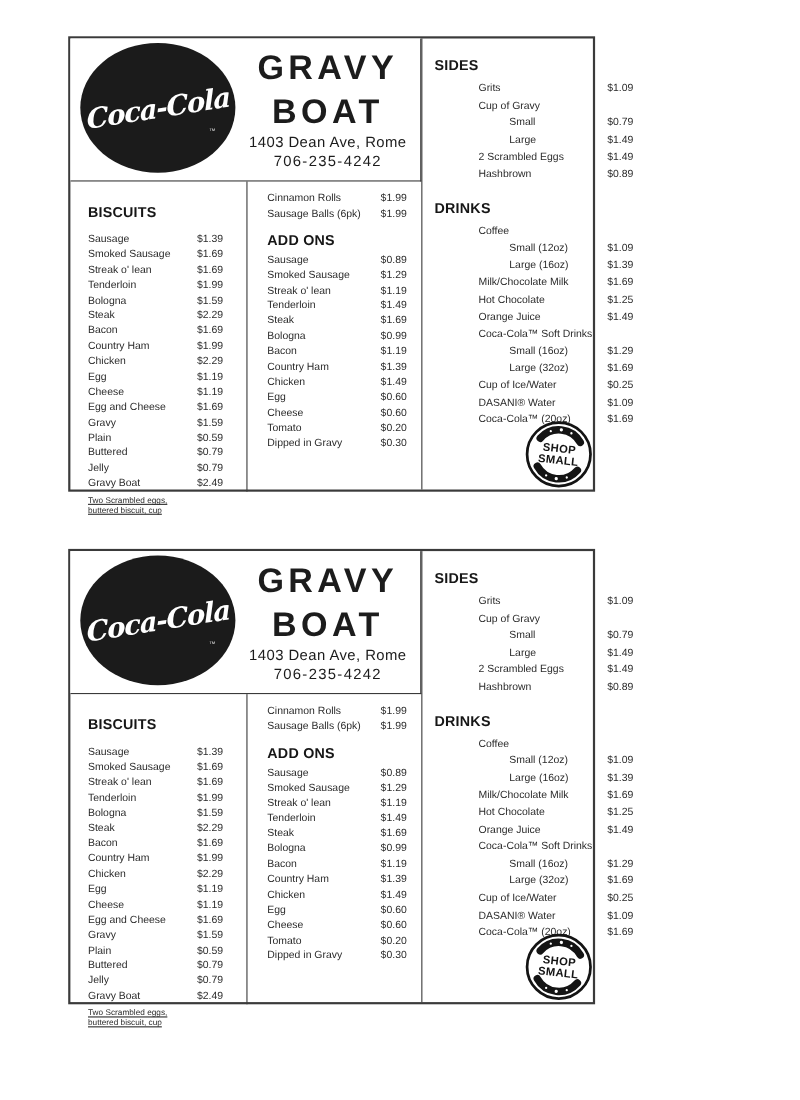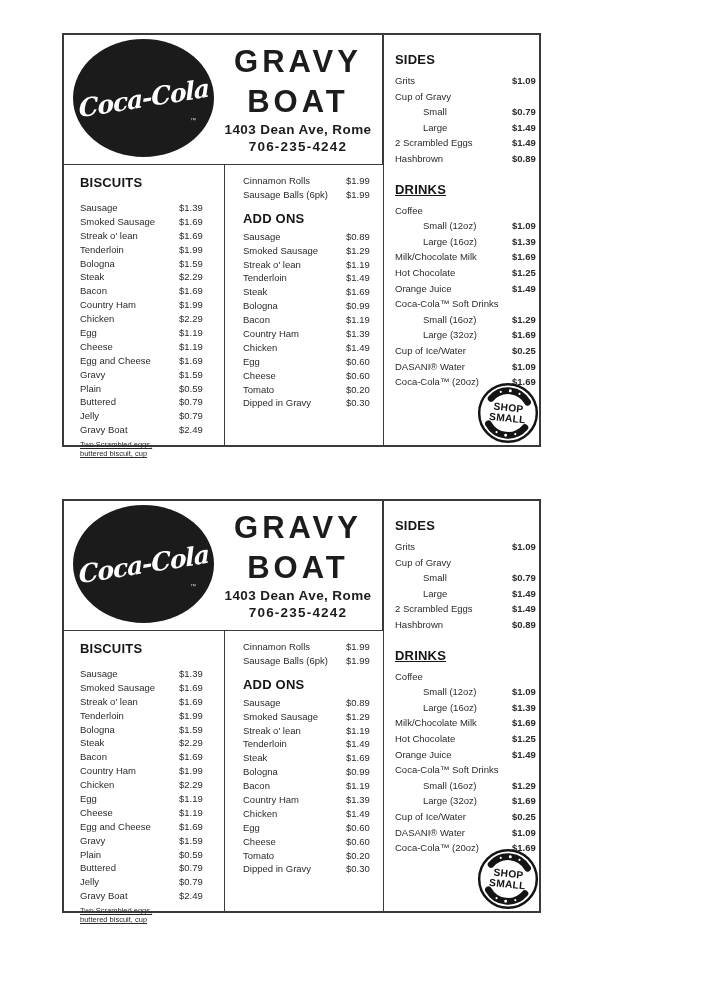"Grits" .col-right .row { margin-left: none -> 40px }
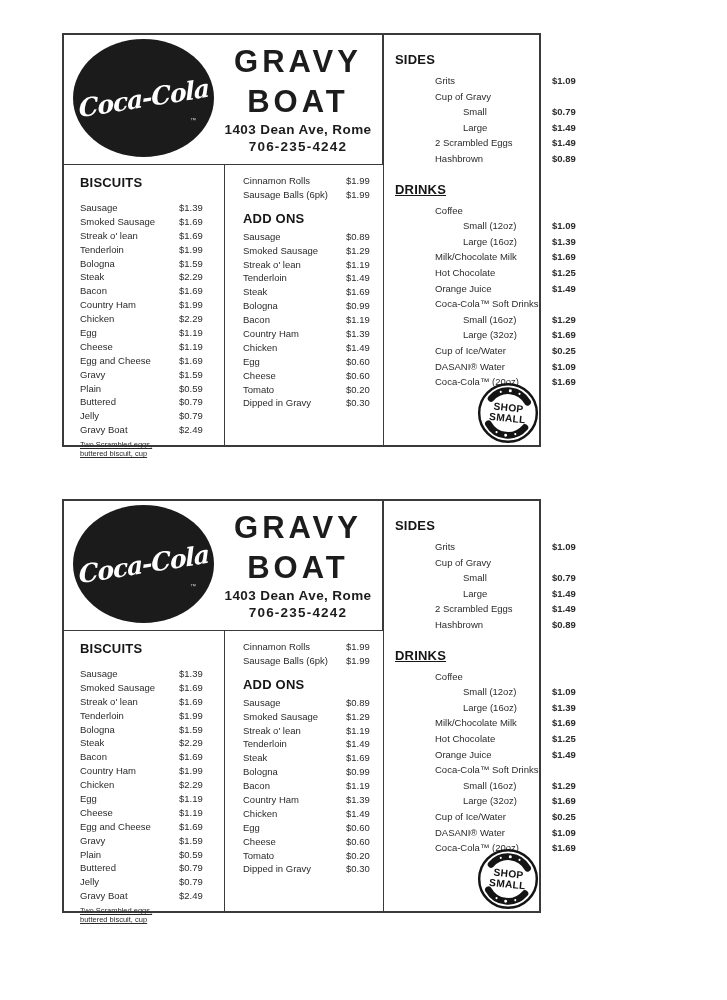"$1.09" .col-right .row .price { font-weight: bold -> none }
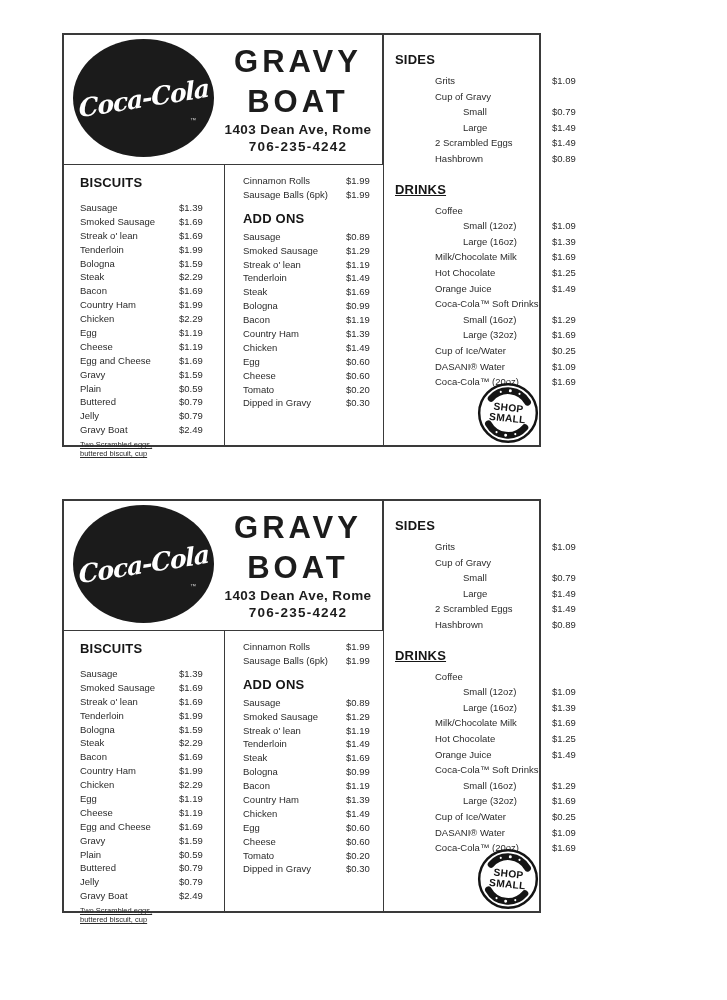"1403 Dean Ave, Rome" .addr { font-weight: 700 -> 400 }
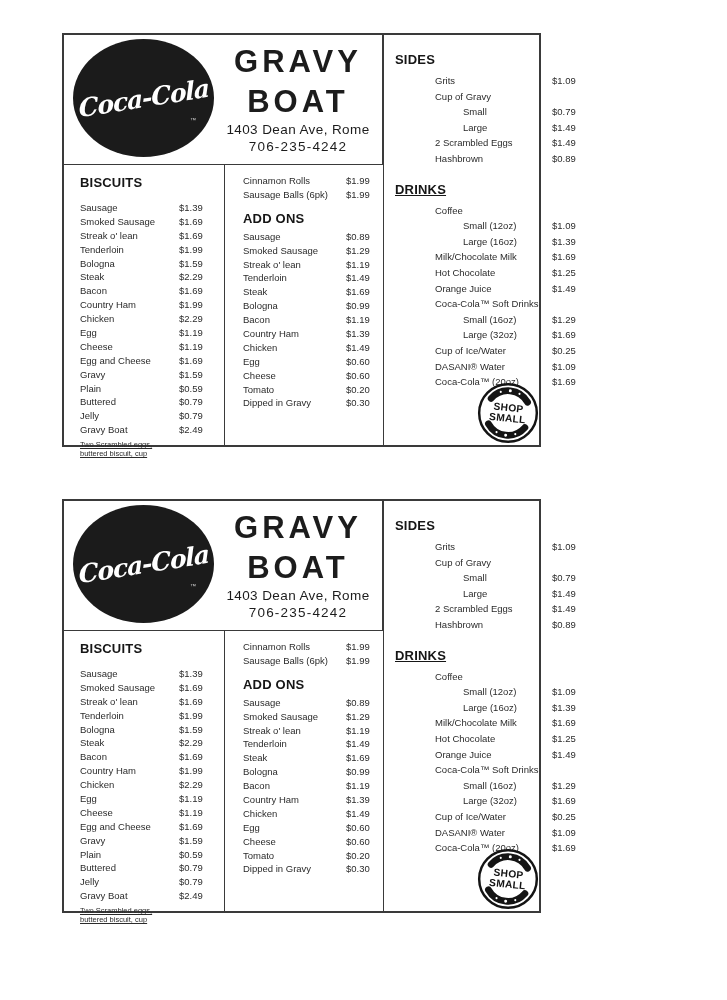"BISCUITS" .col-biscuits { top: 130px -> 140px }
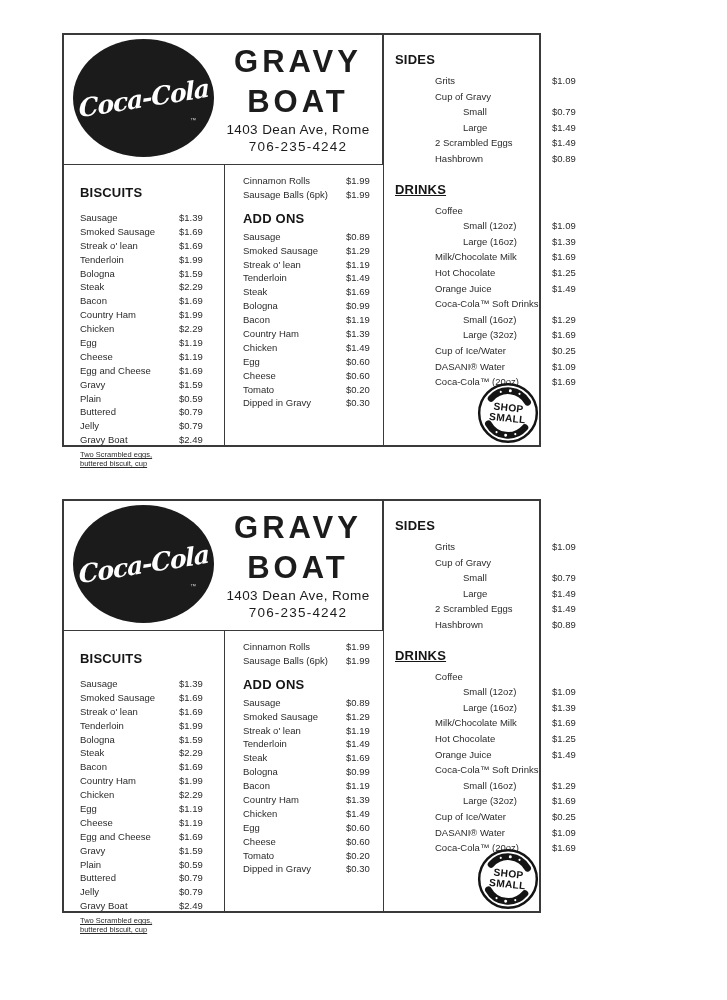"DRINKS" .drinks-heading { text-decoration: underline -> none }
